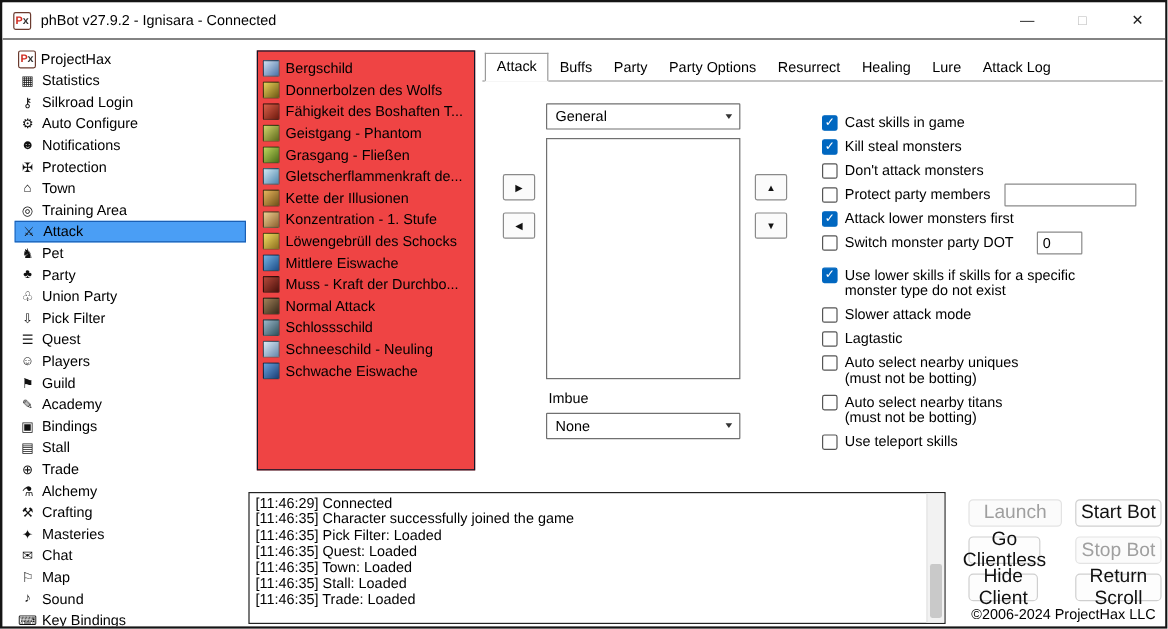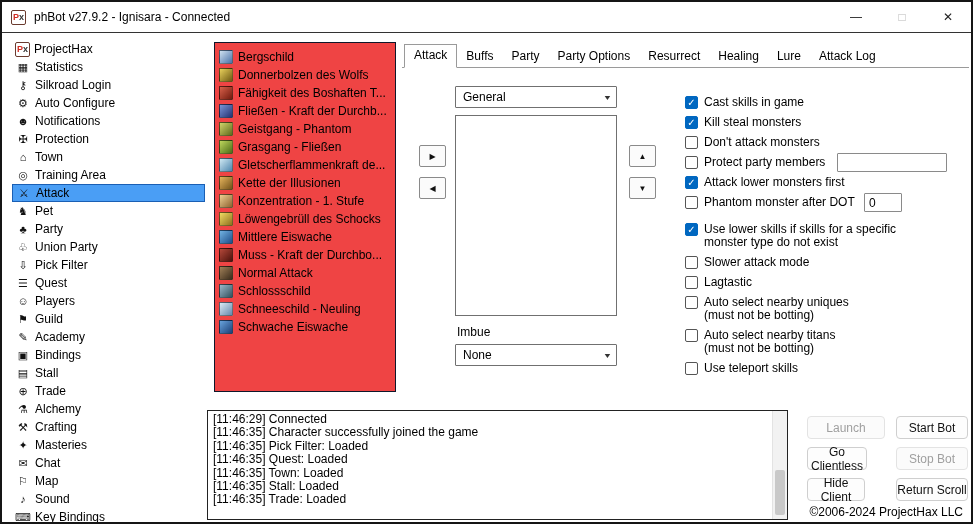"Fließen - Kraft der Durchb..." div.skill-row { html: <div> <span></span> <span>Fließen - Kraft der Durchb...</span> </div> -> none }
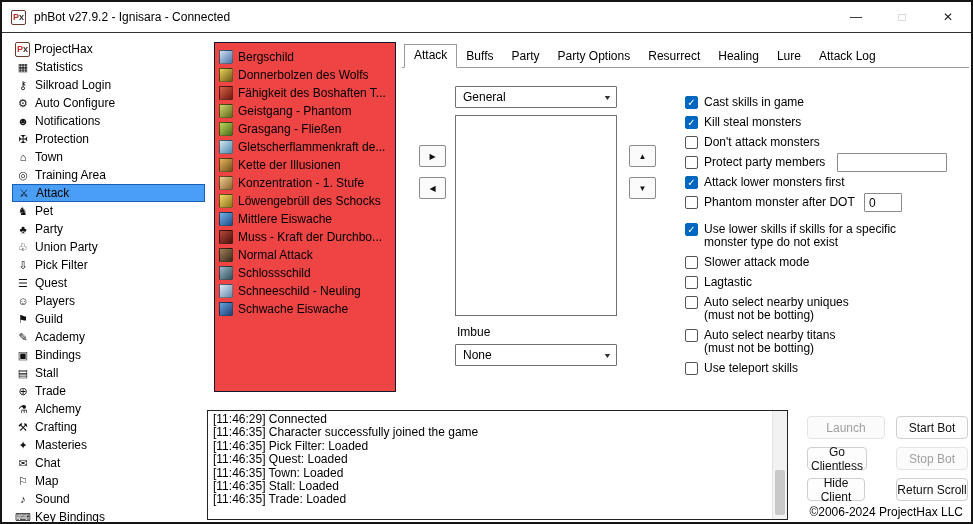"Phantom monster after DOT" span.opt-label { text: Phantom monster after -> Switch monster party }
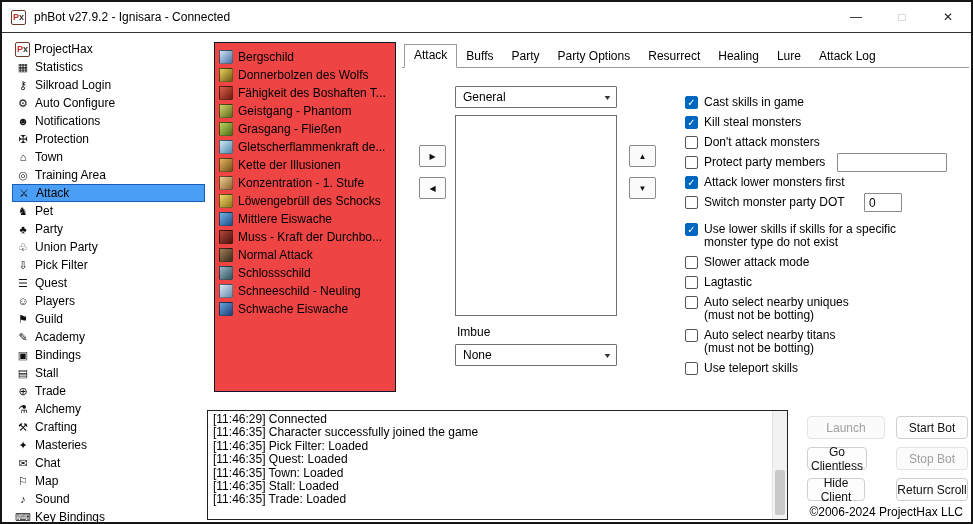"Launch" .btn { font-size: 12px -> 16px }
